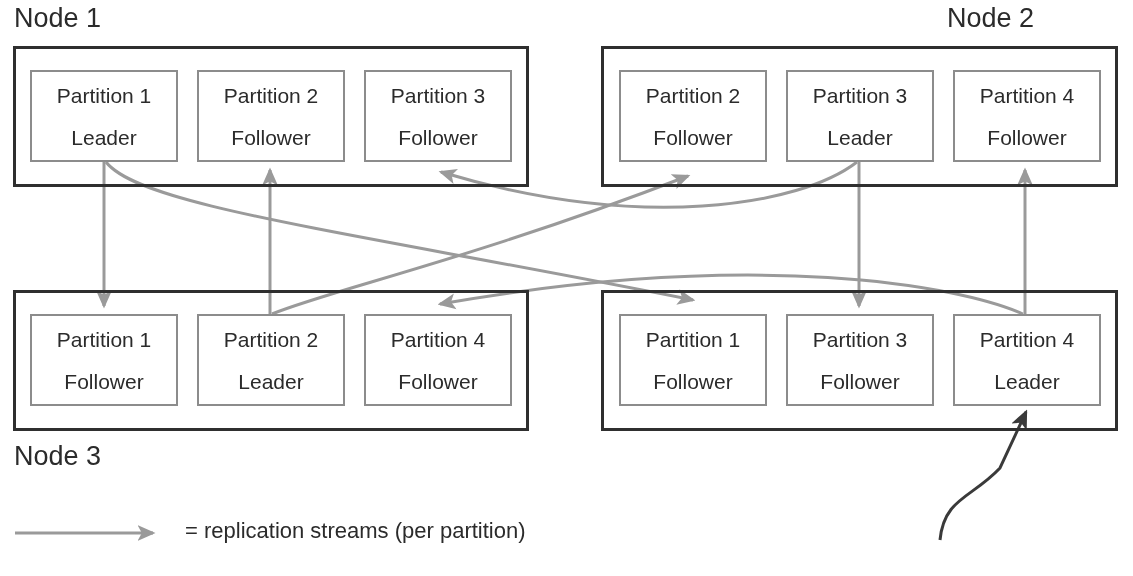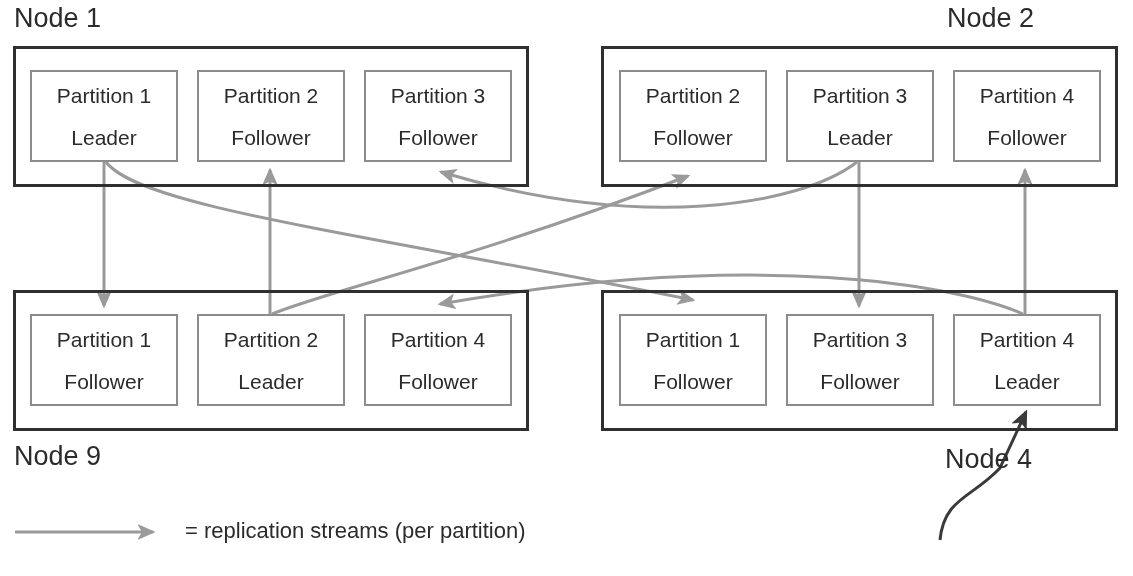"Node 9" div.node-label { text: 9 -> 3 }
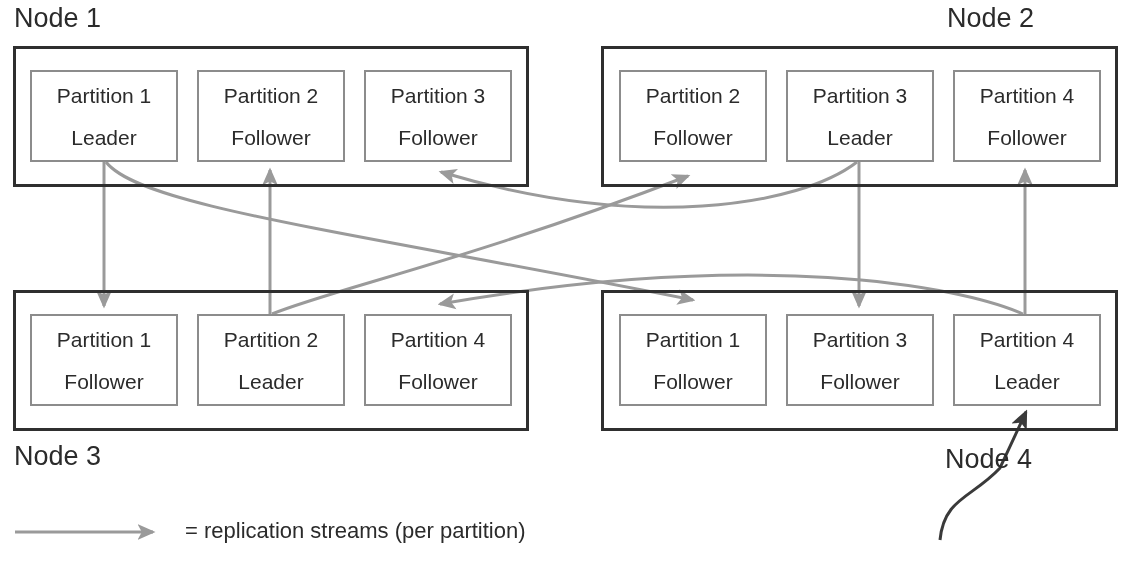"Node 4" div.node-label { html: <div>Node 4</div> -> none }
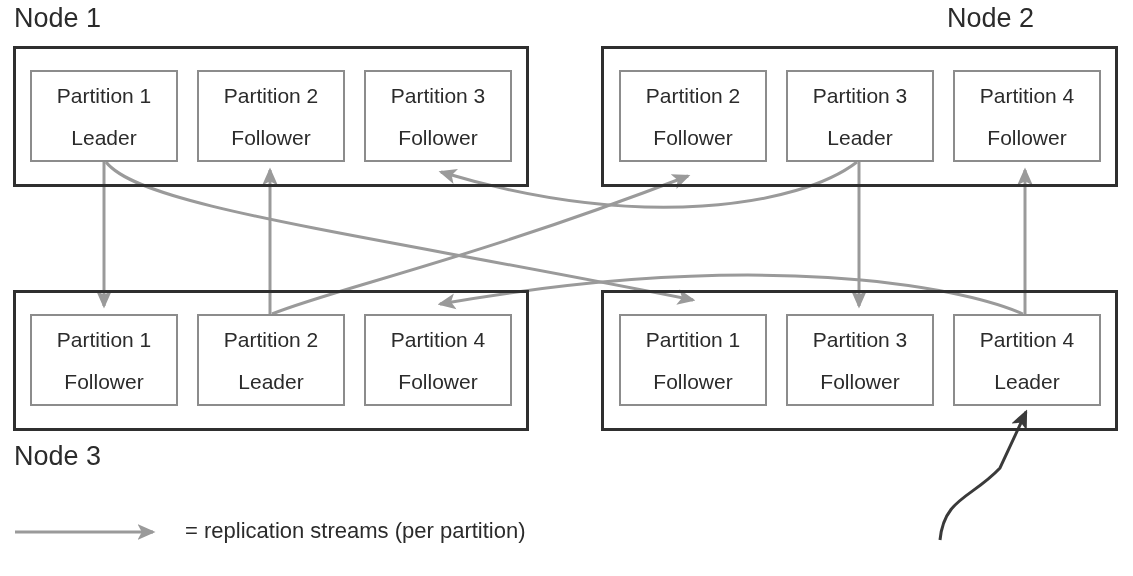"= replication streams (per partition)" #legend { align-items: center -> flex-end }
